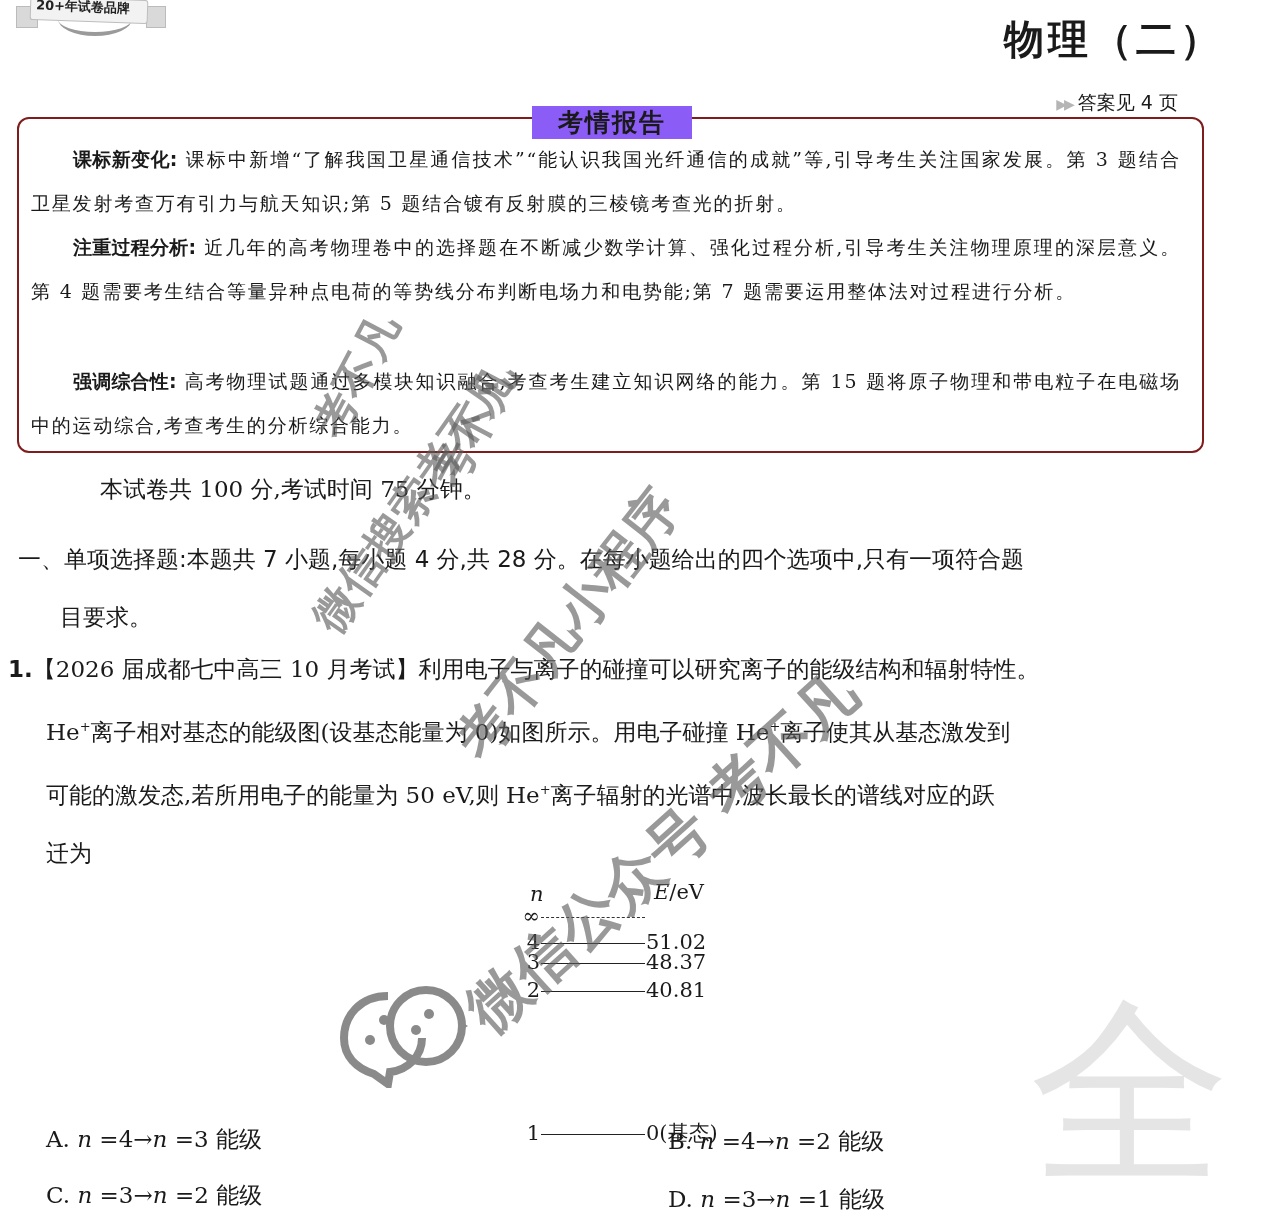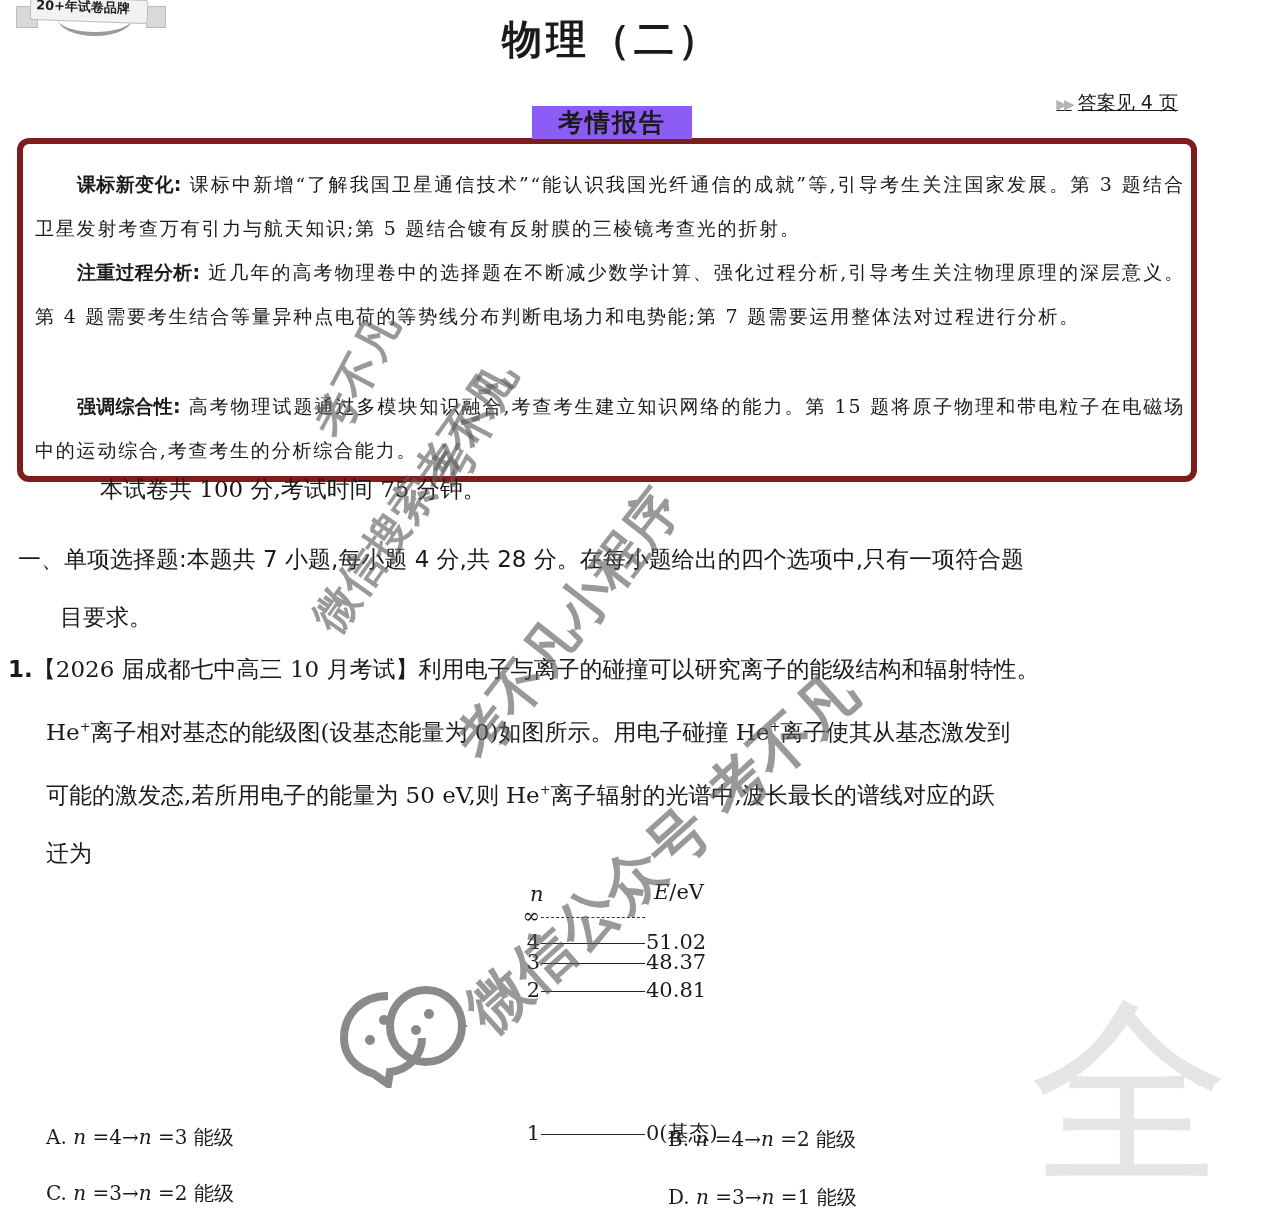"物理（二）" .page-title { text-align: center -> right }
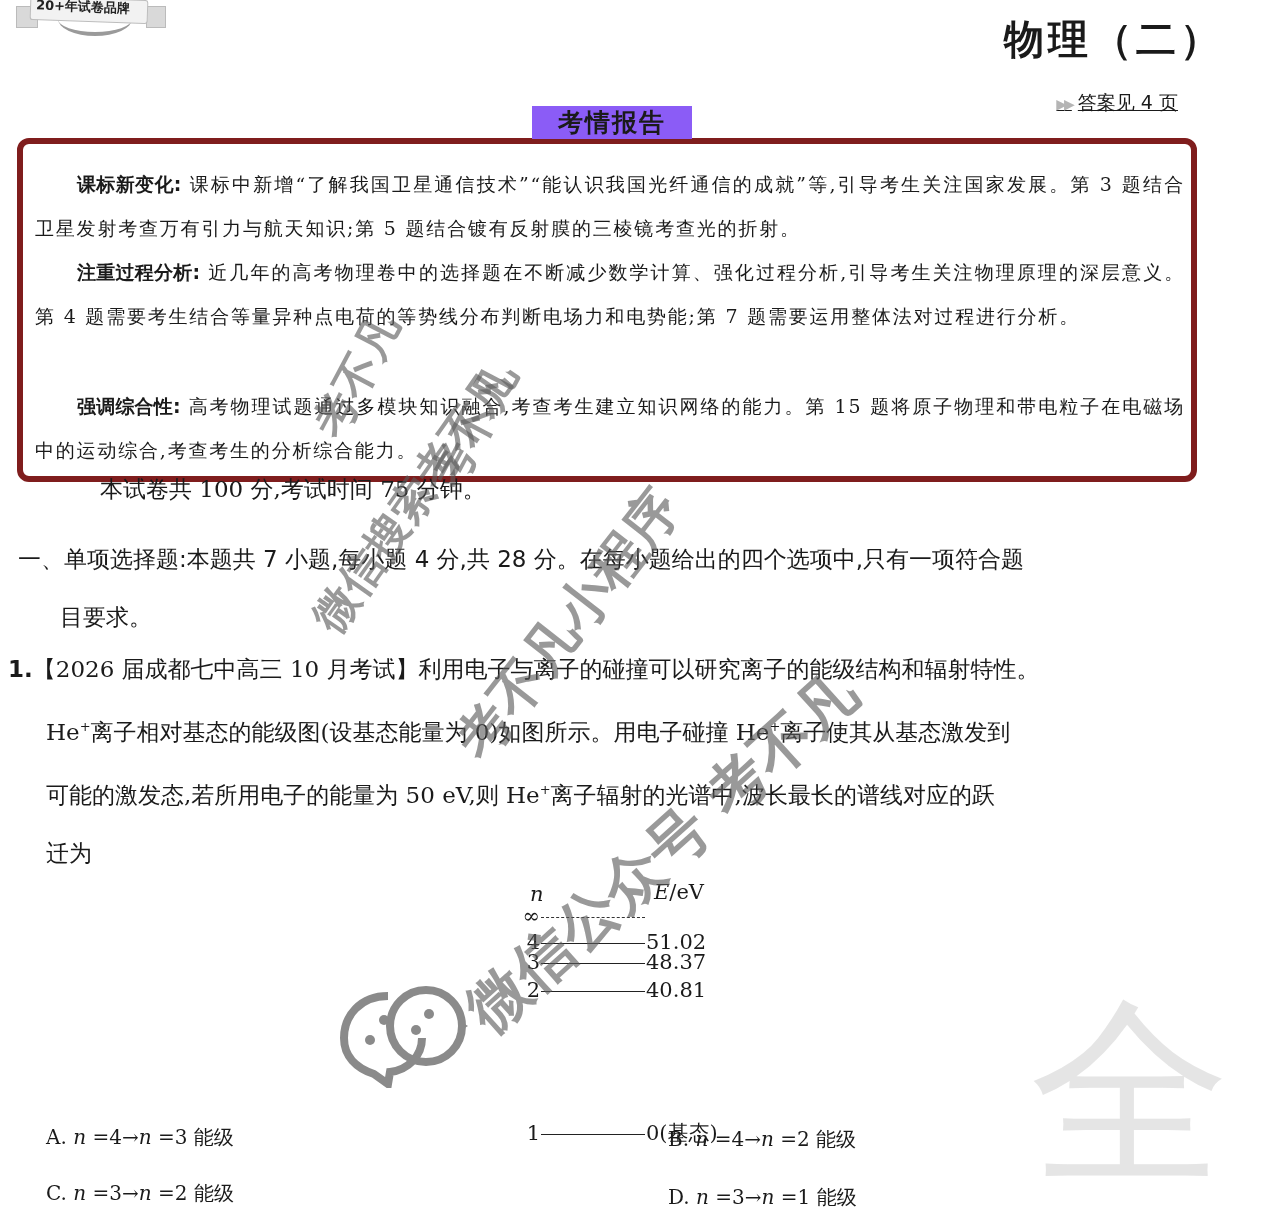"▶▶ 答案见 4 页" .answer-ref { text-decoration: underline -> none }
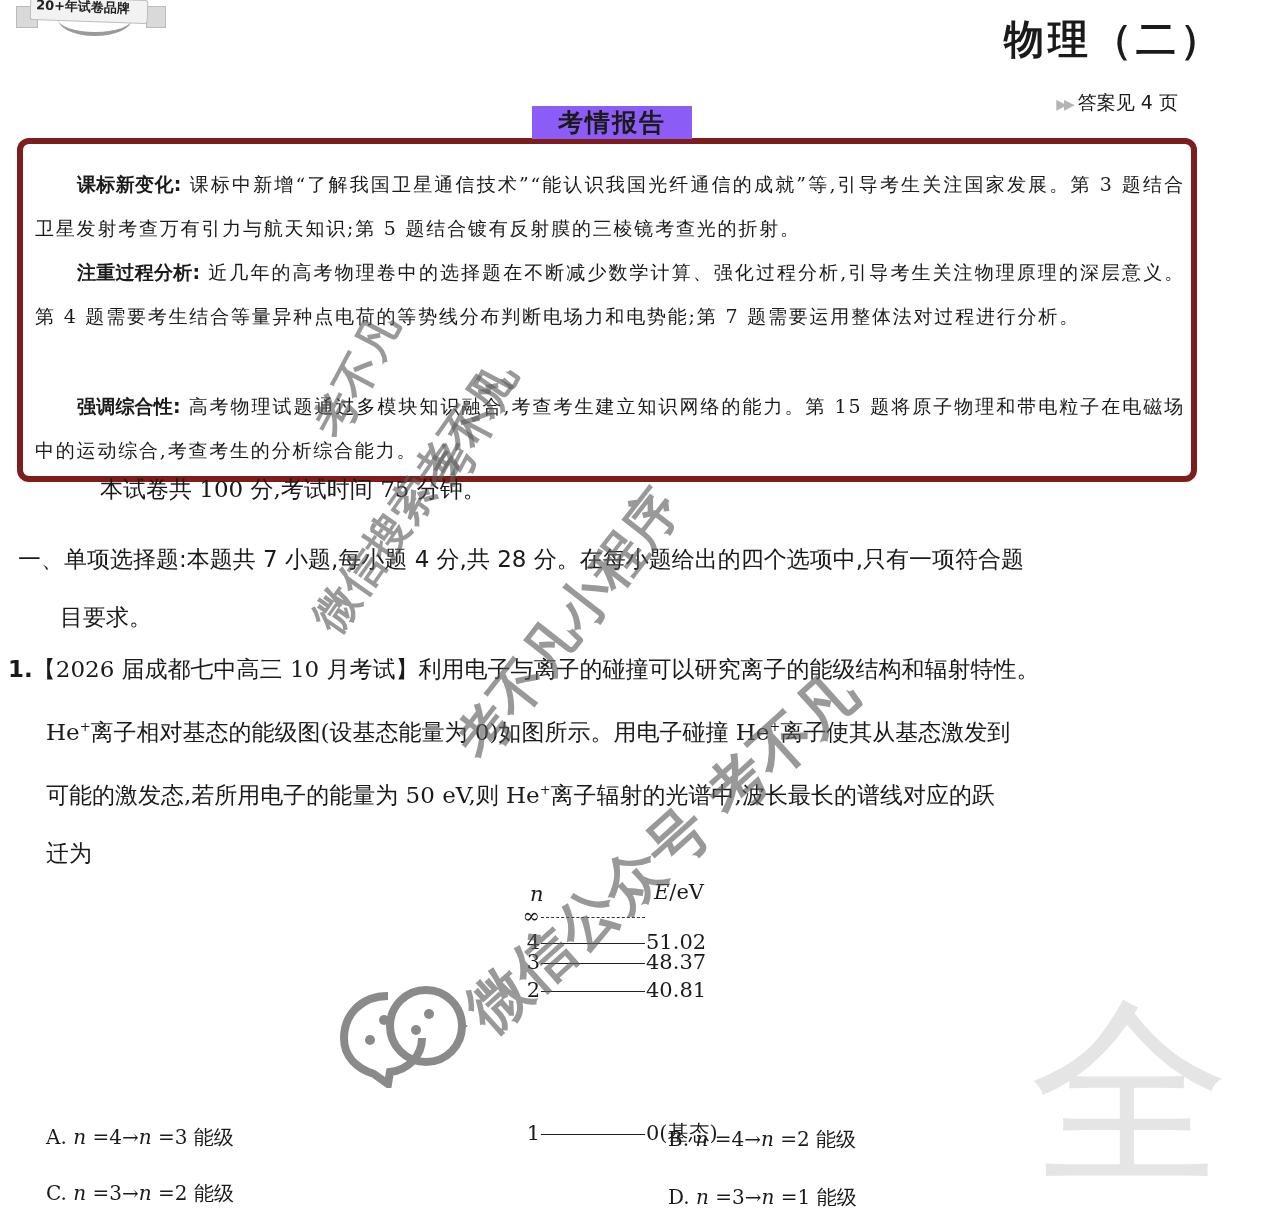"课标新变化:" .report-box { border: 6px solid #7f1d1d -> 2px solid #7f1d1d; padding-left: none -> 15px; top: 138px -> 117px }
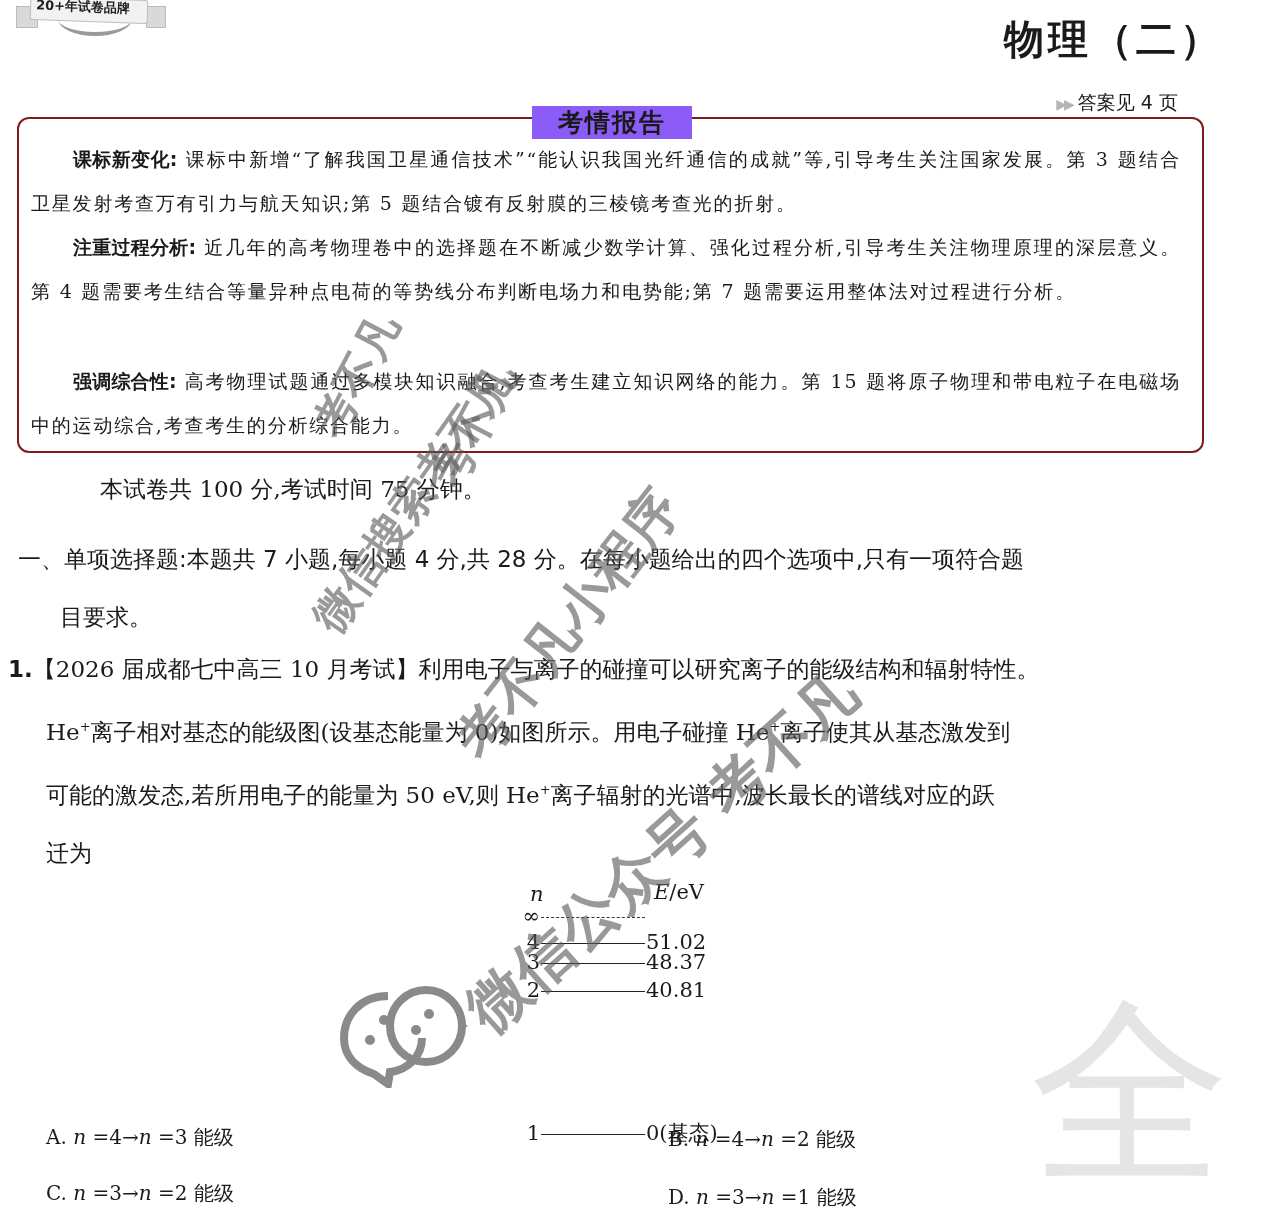"A. n =4→n =3 能级" .opt { font-size: 20px -> 23px }
